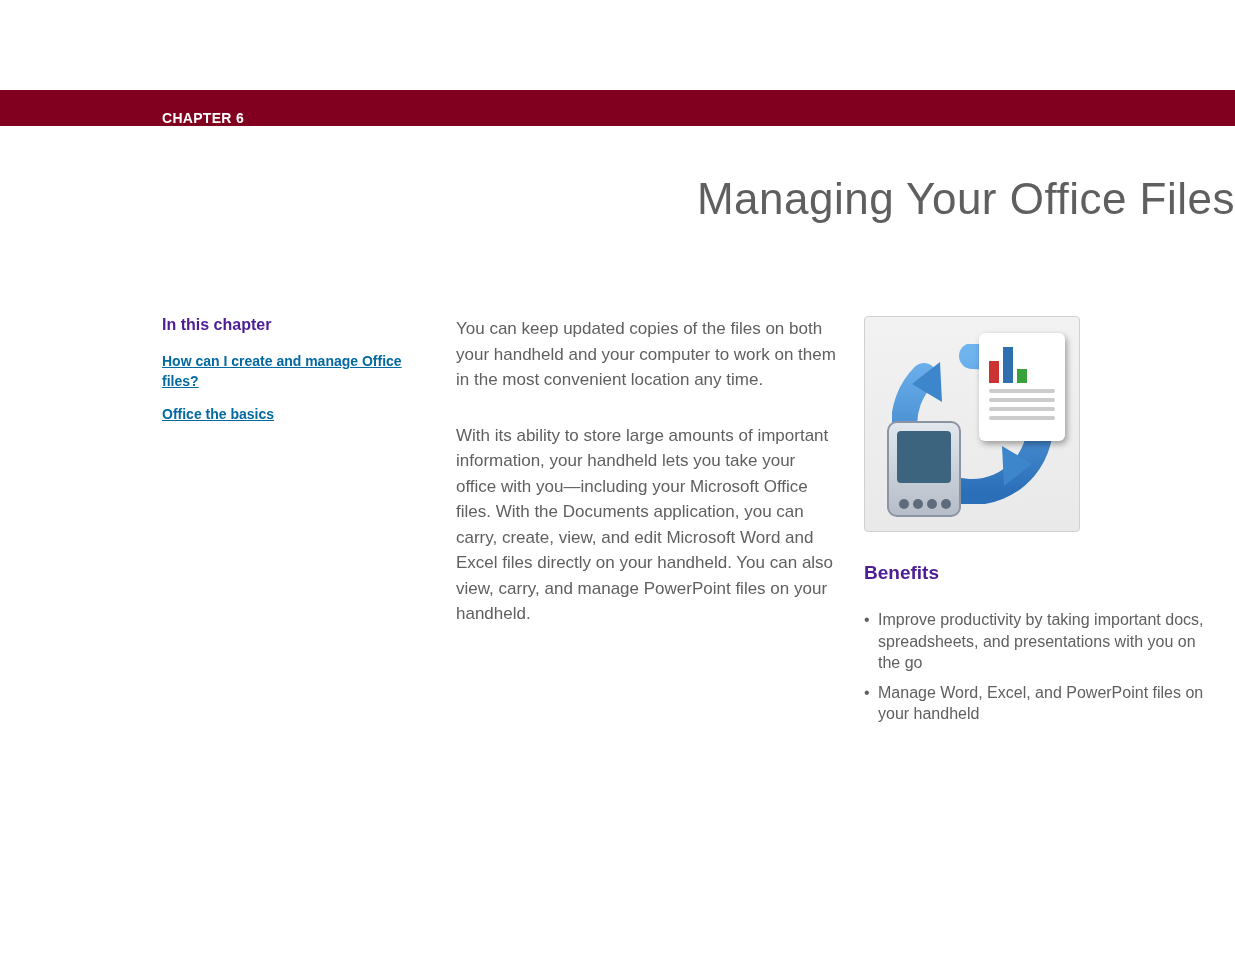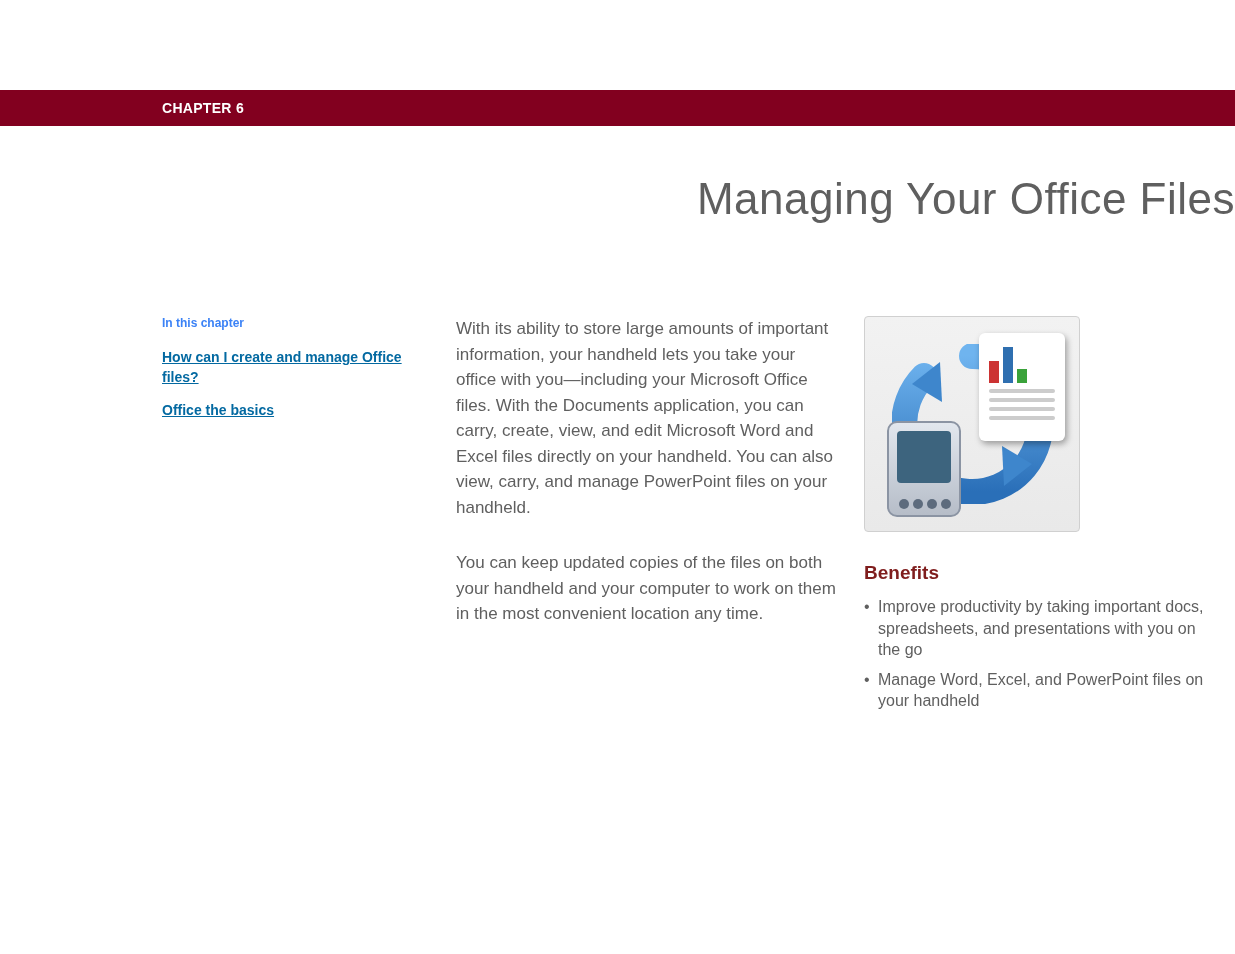"CHAPTER 6" .chapter-bar { align-items: center -> flex-end }
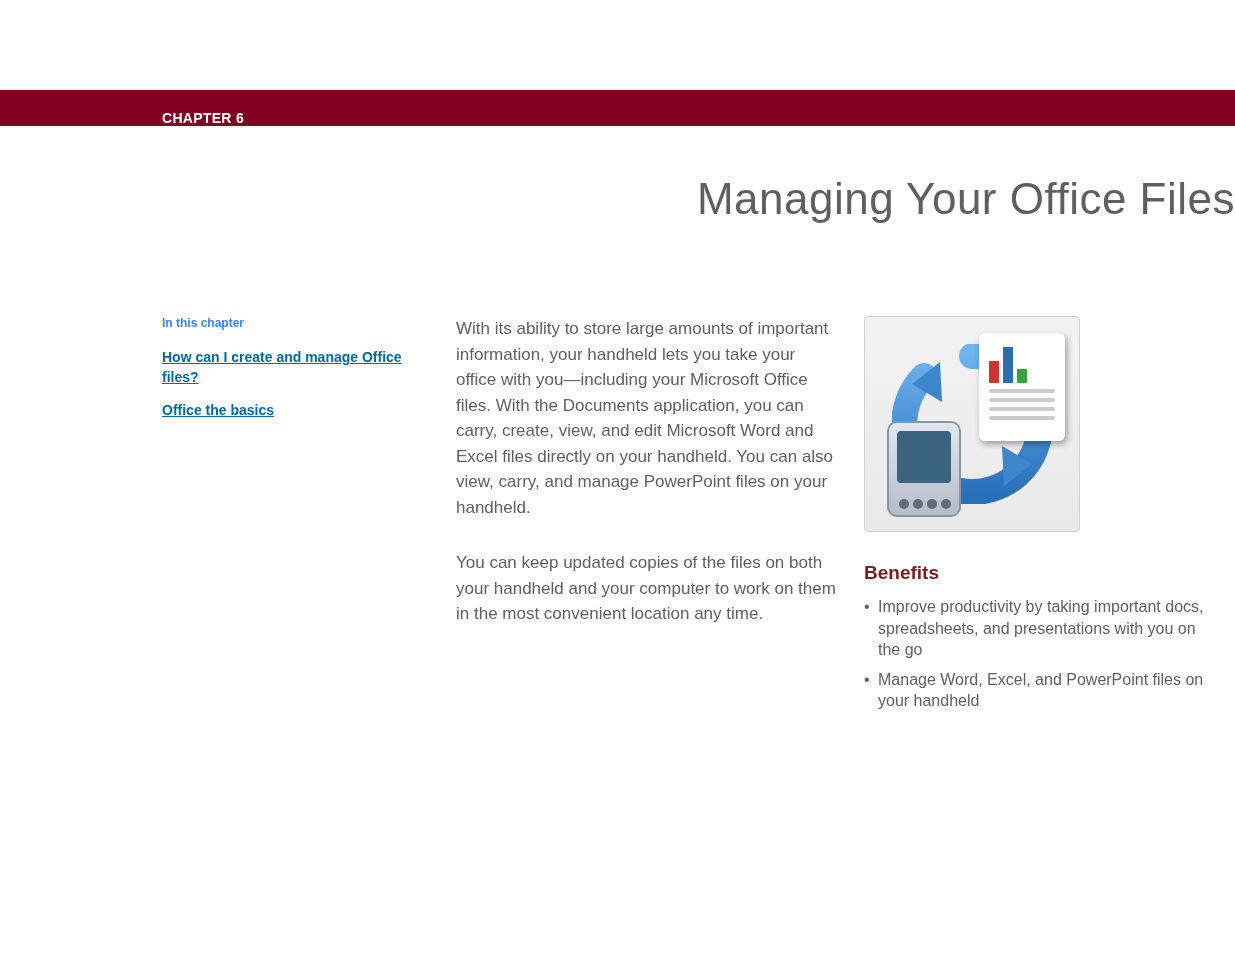"In this chapter" .sidebar-h { color: #3b82f6 -> #4c1d95; font-size: 12px -> 16px }
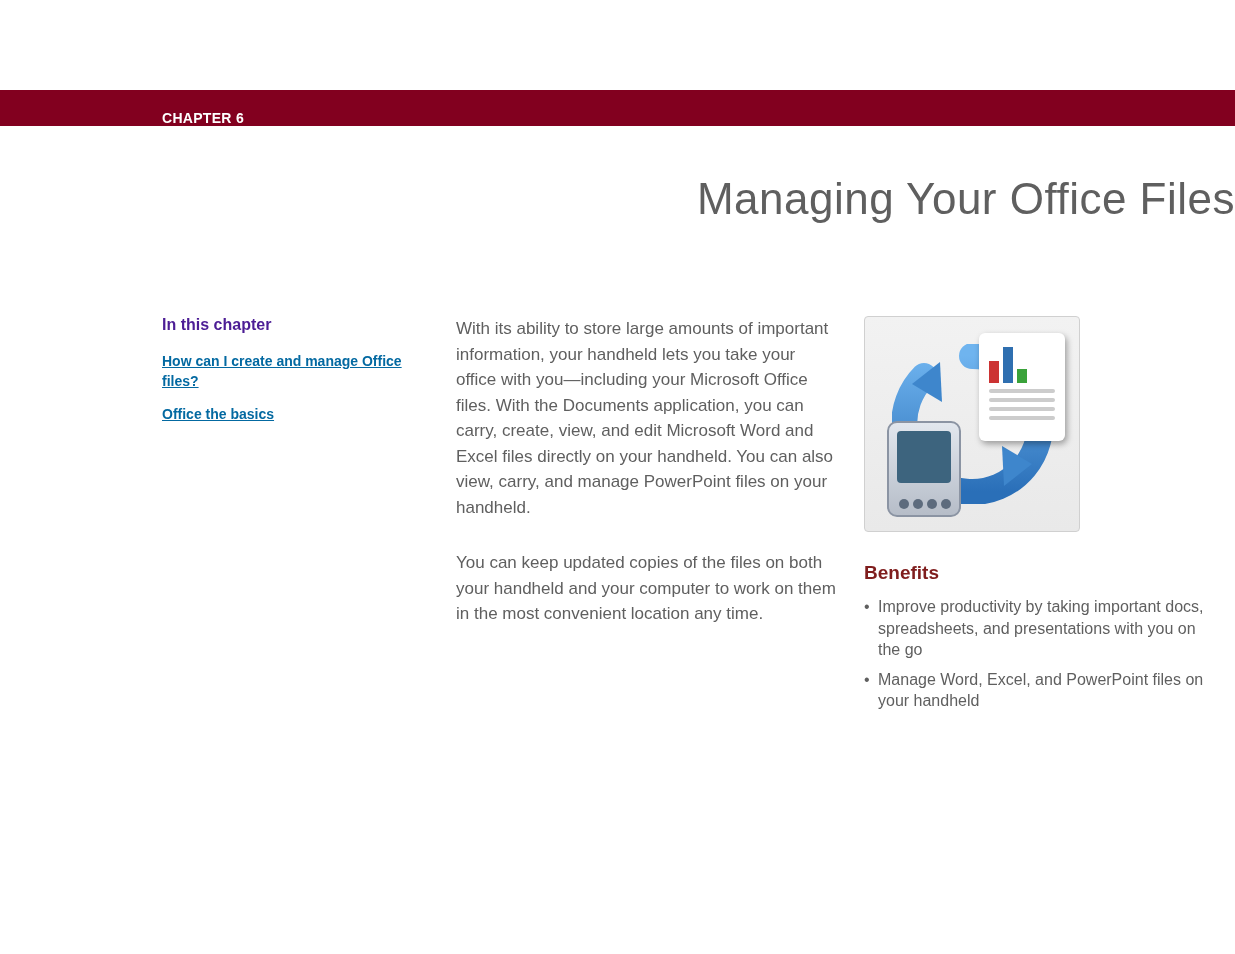"With its ability to store" p { order: before "You can keep updated copies" -> after "You can keep updated copies" }
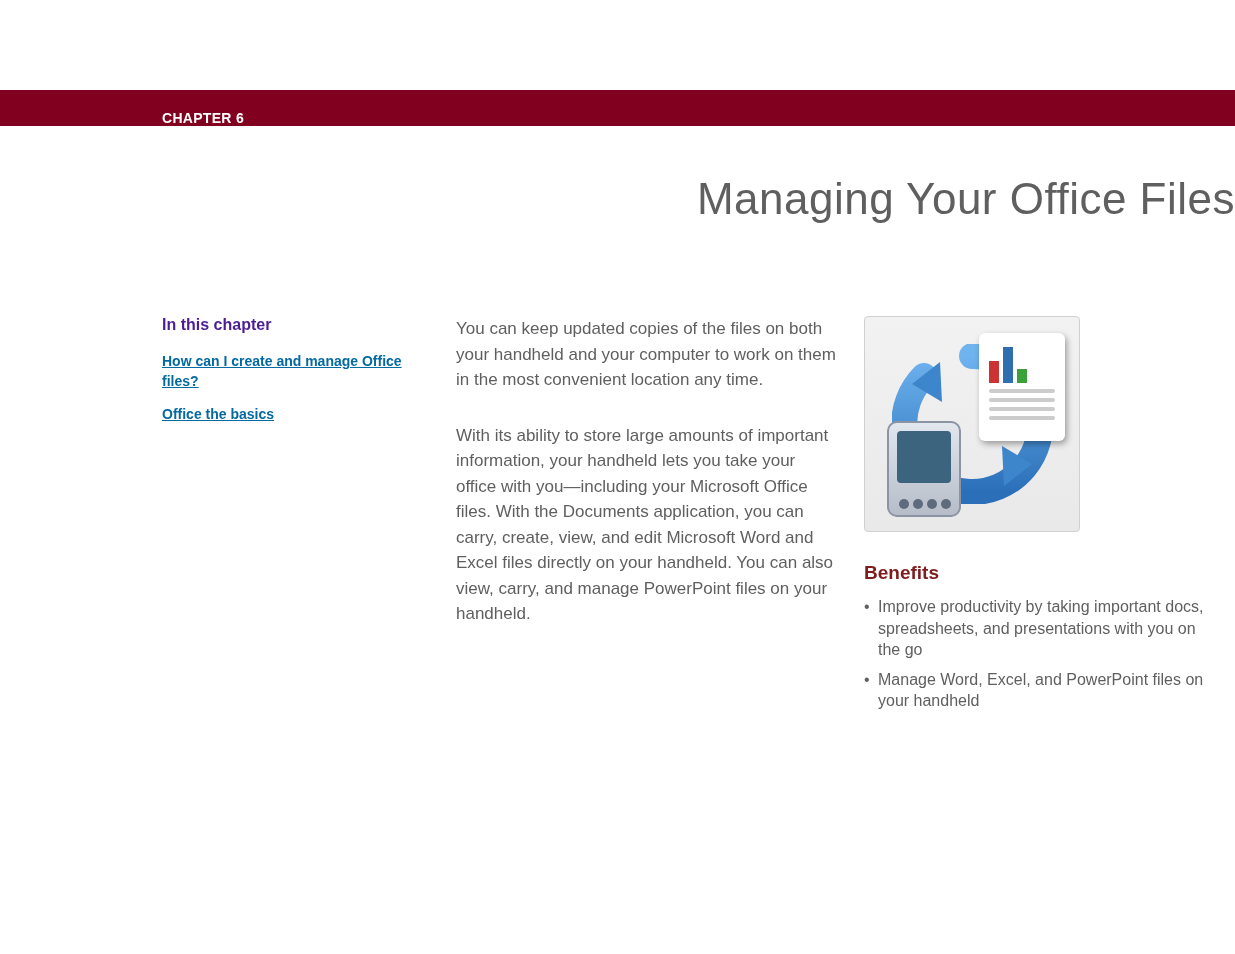"Benefits" .benefits-h { color: #7f1d1d -> #4c1d95; margin-bottom: 12px -> 25px }
